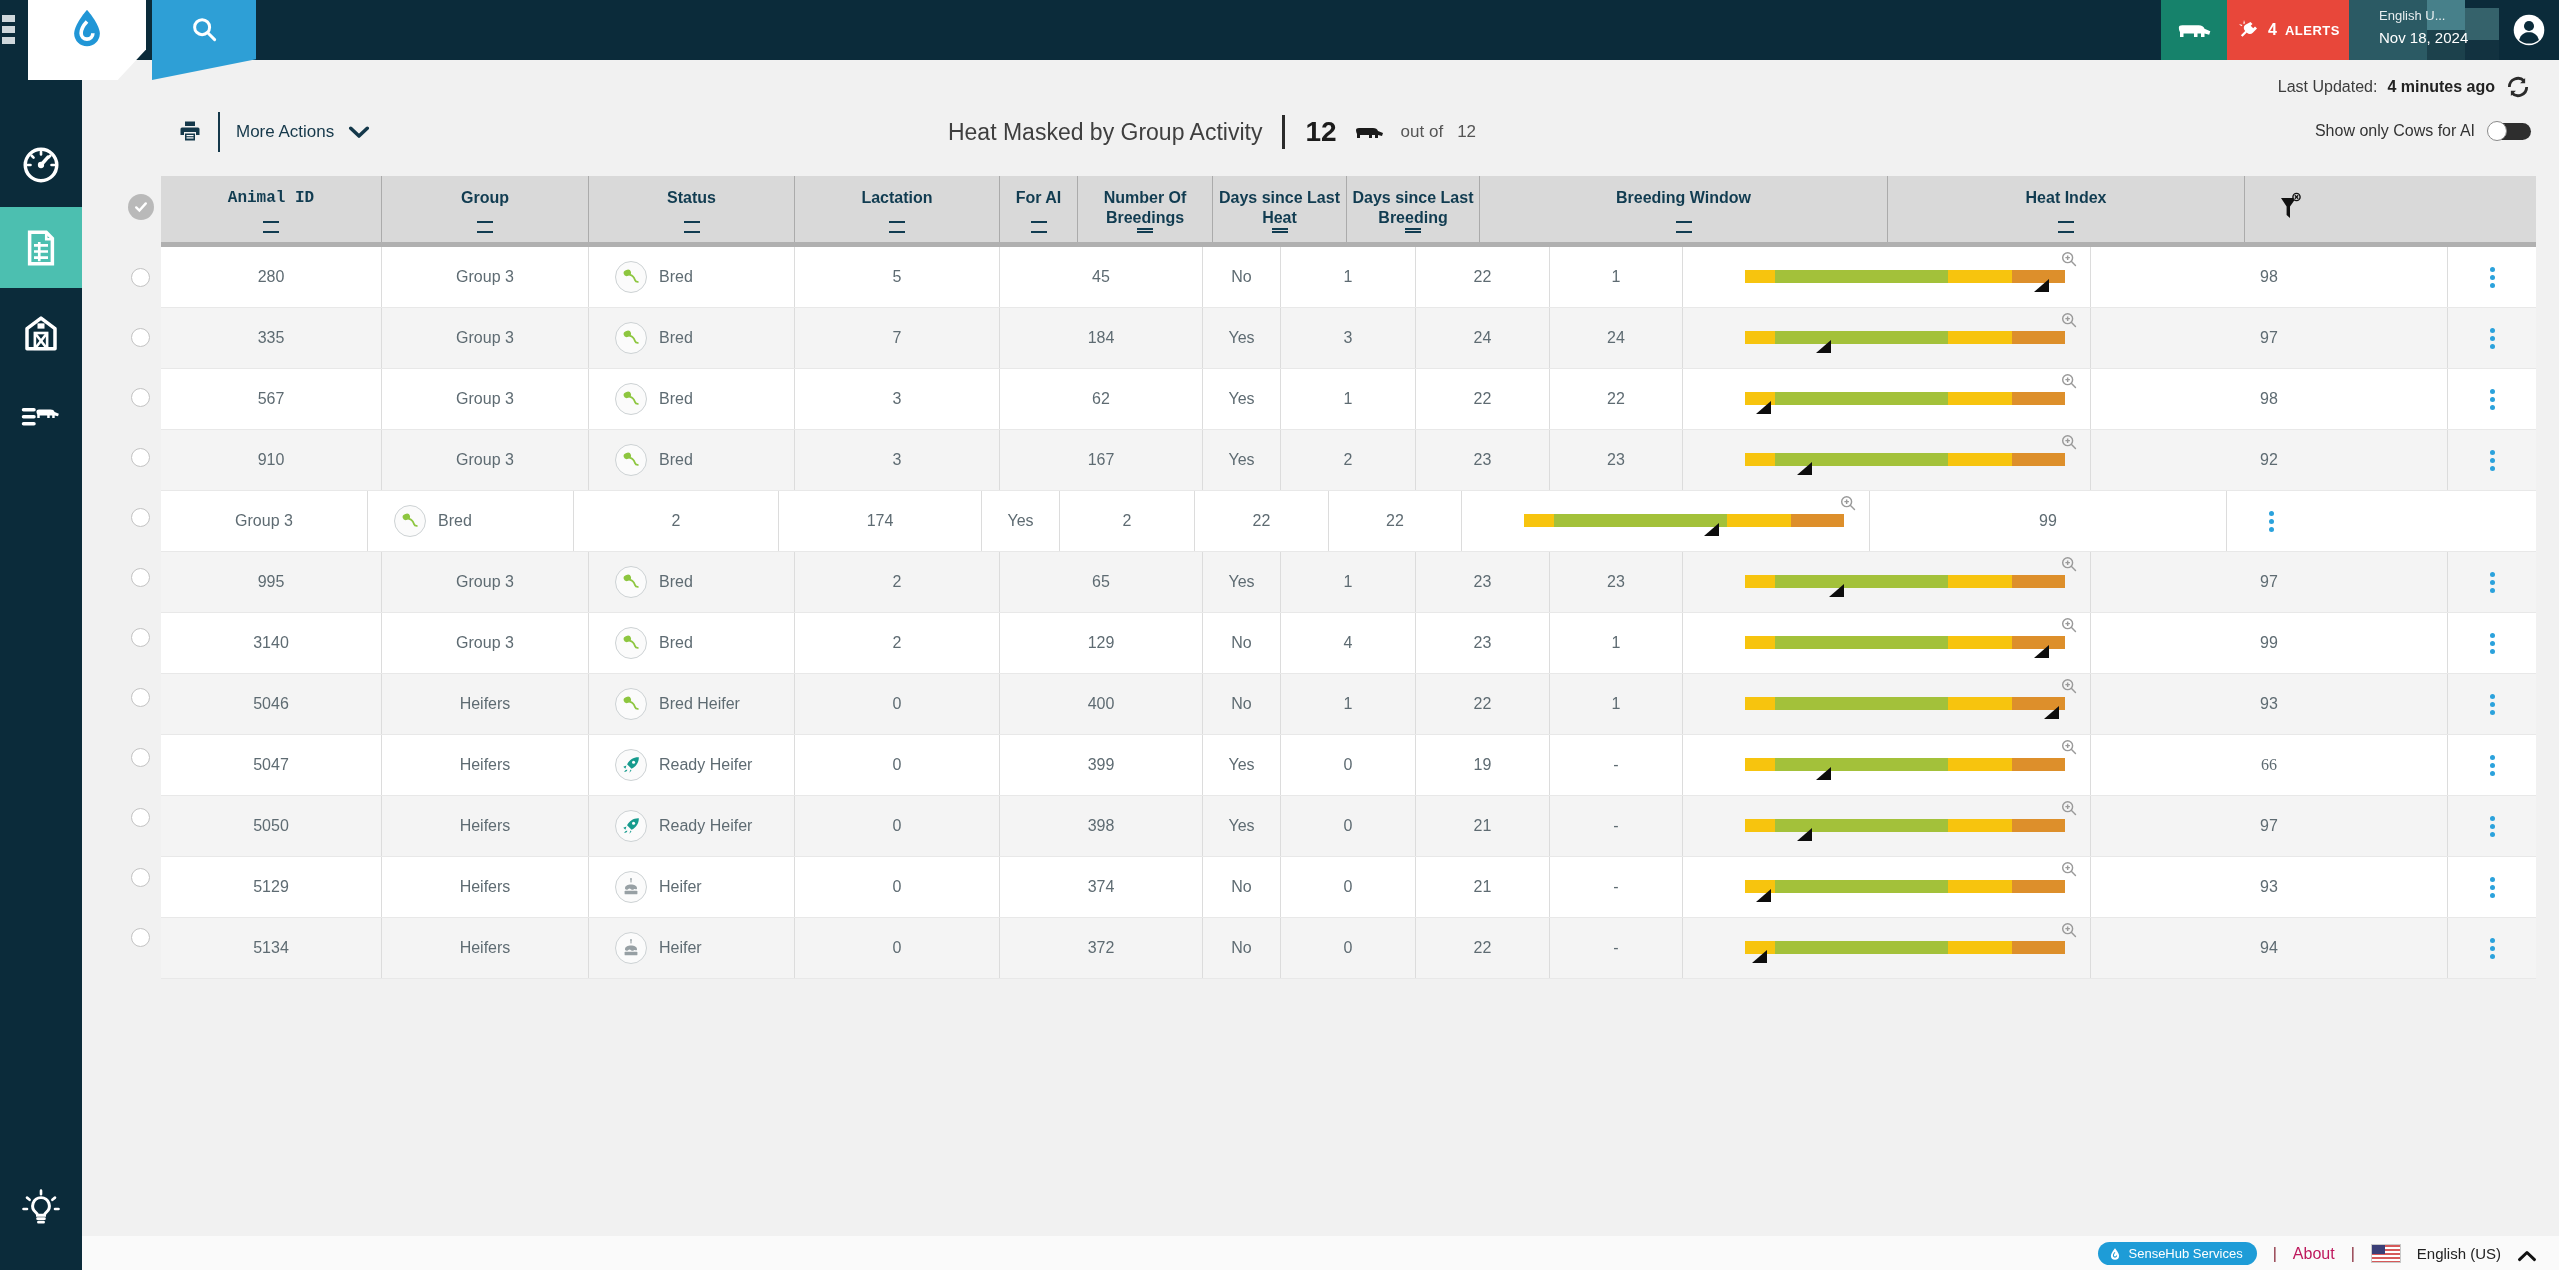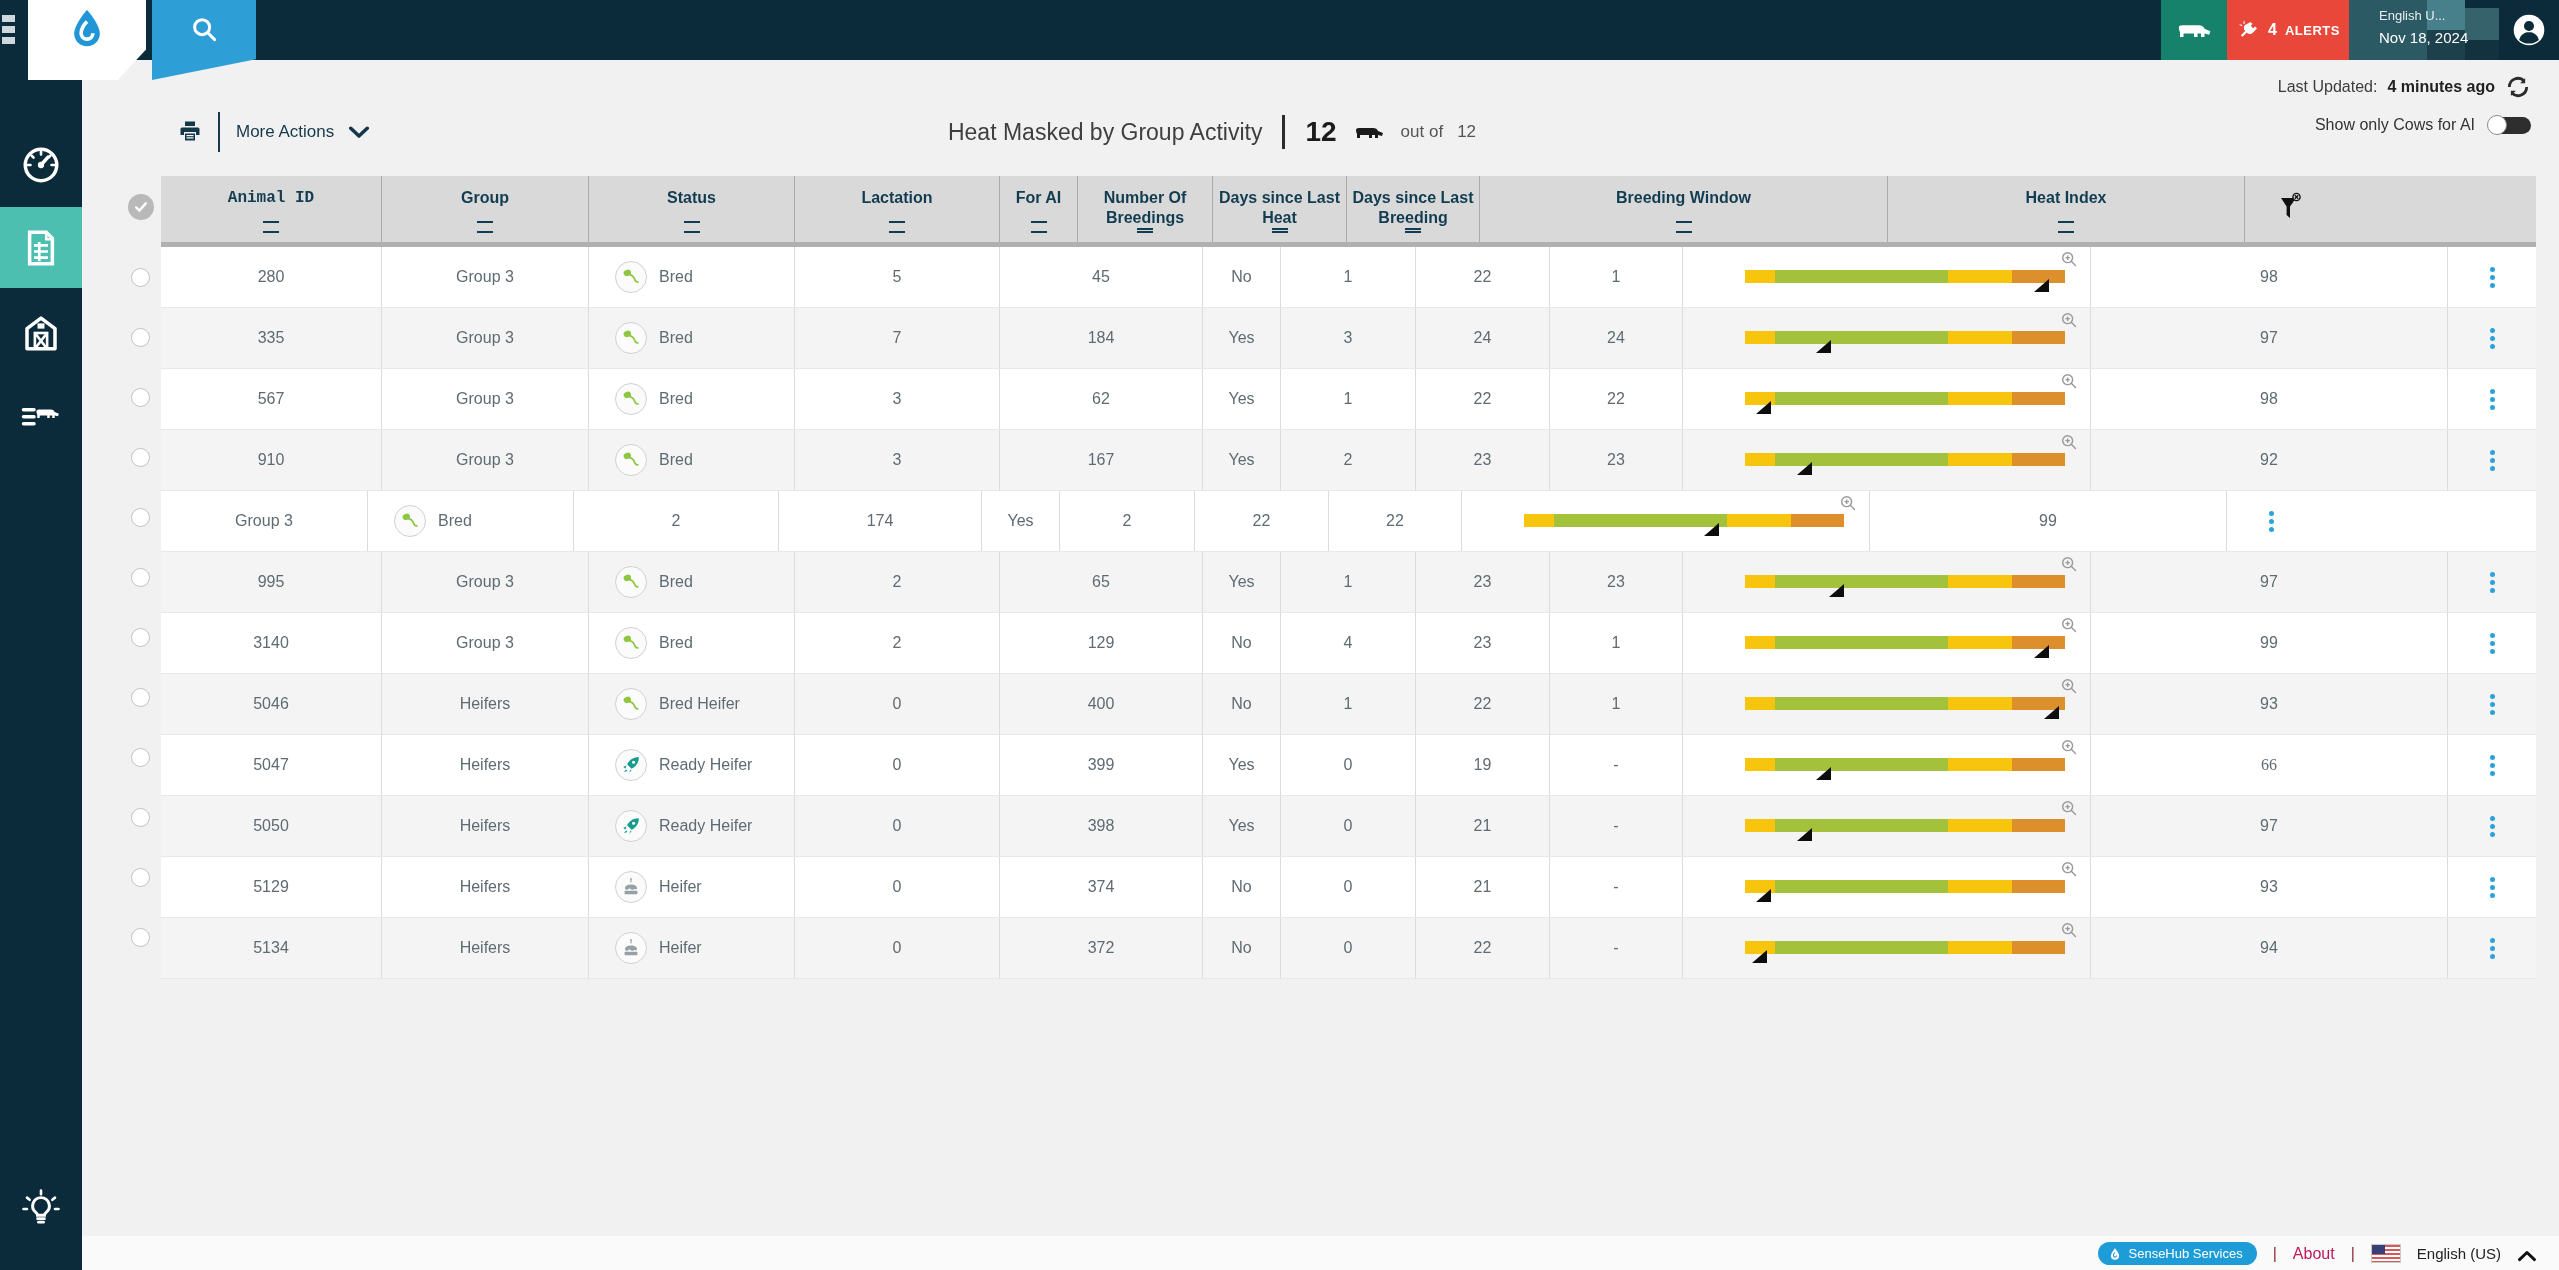"Show only Cows for AI" .toggle-wrap { top: 12px -> 18px }
